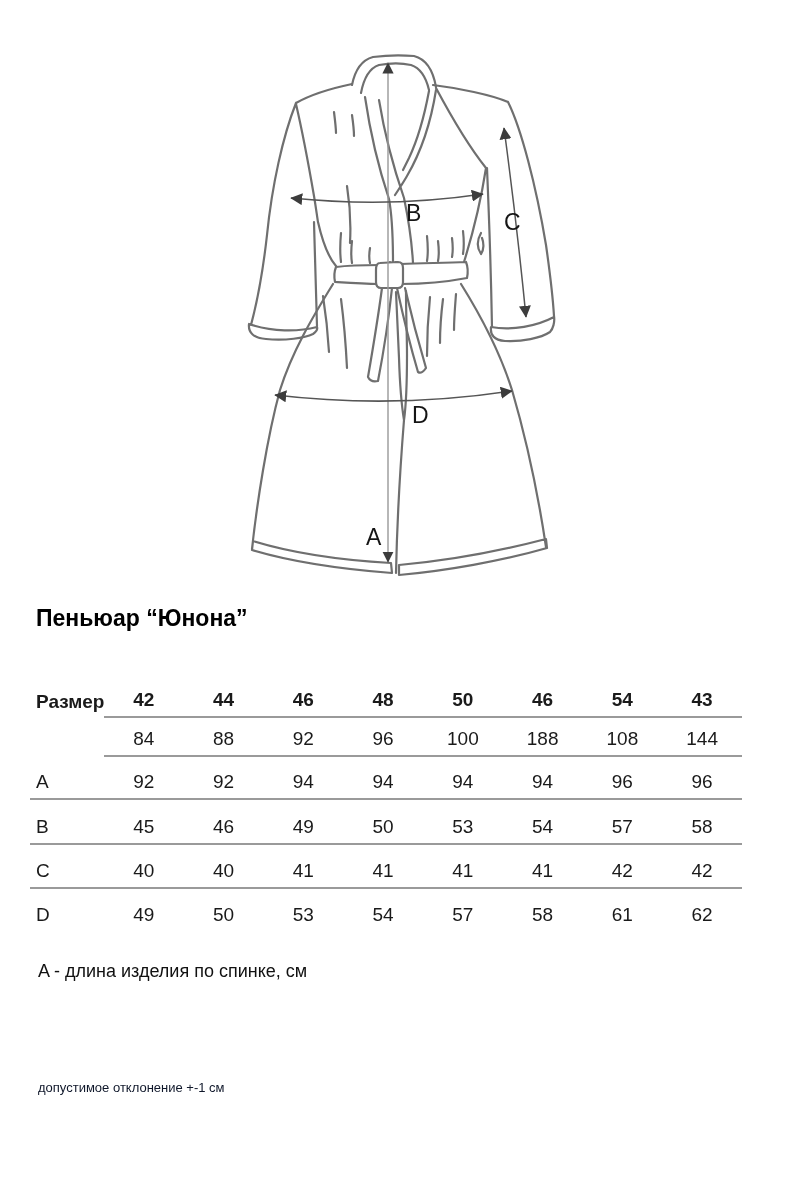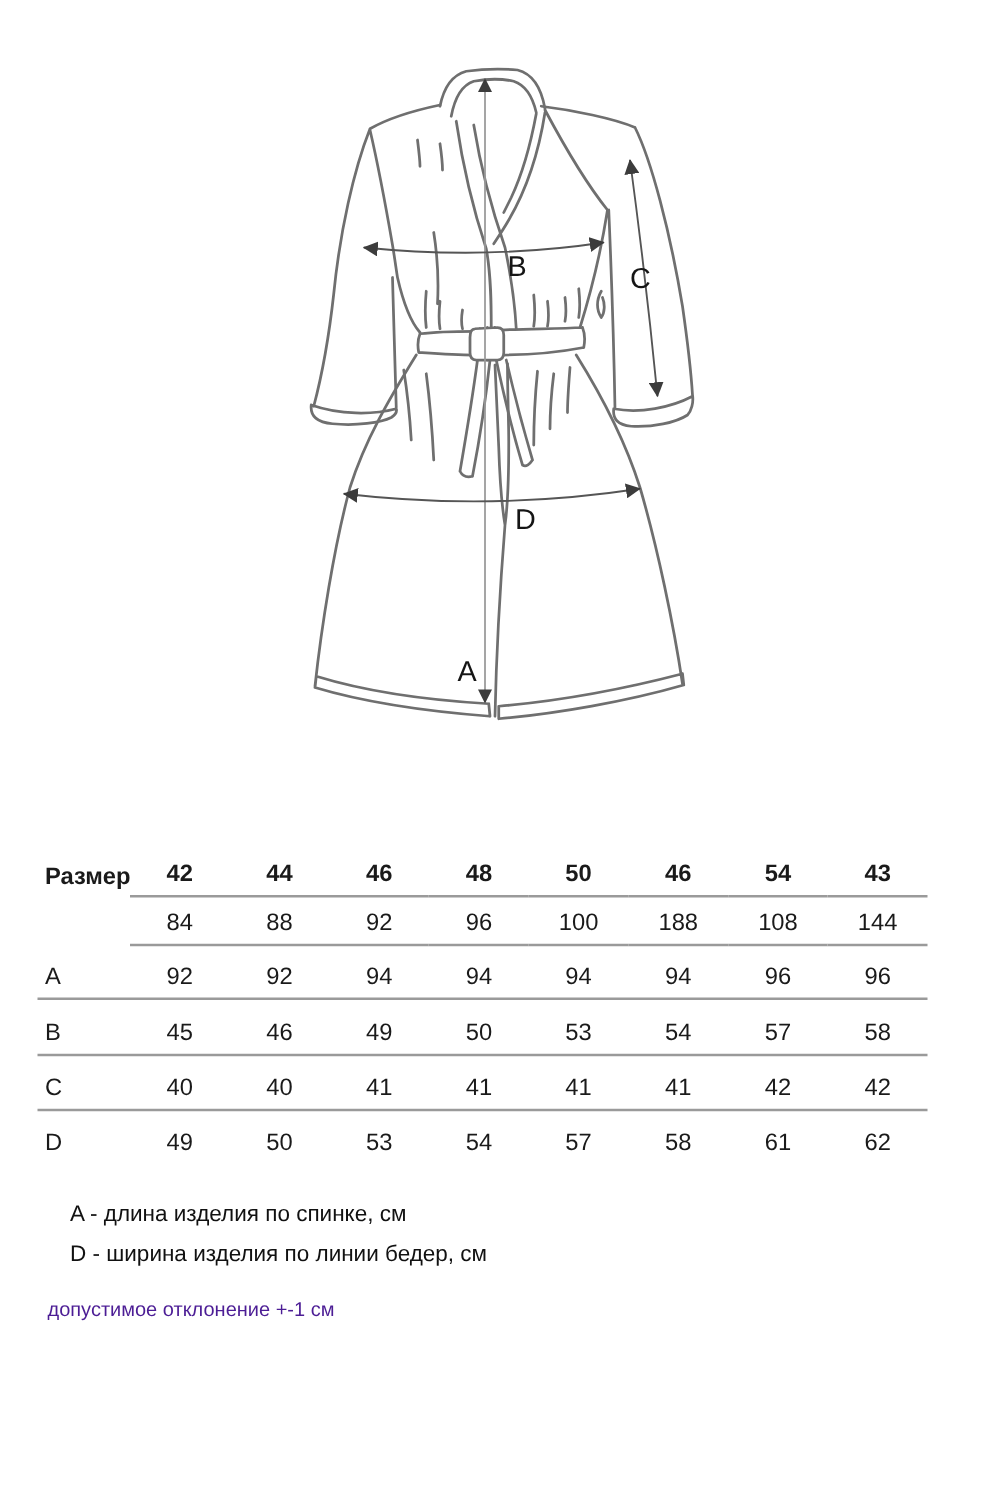"Пеньюар “Юнона”" h1.title { html: none -> <h1>Пеньюар “Юнона”</h1> }
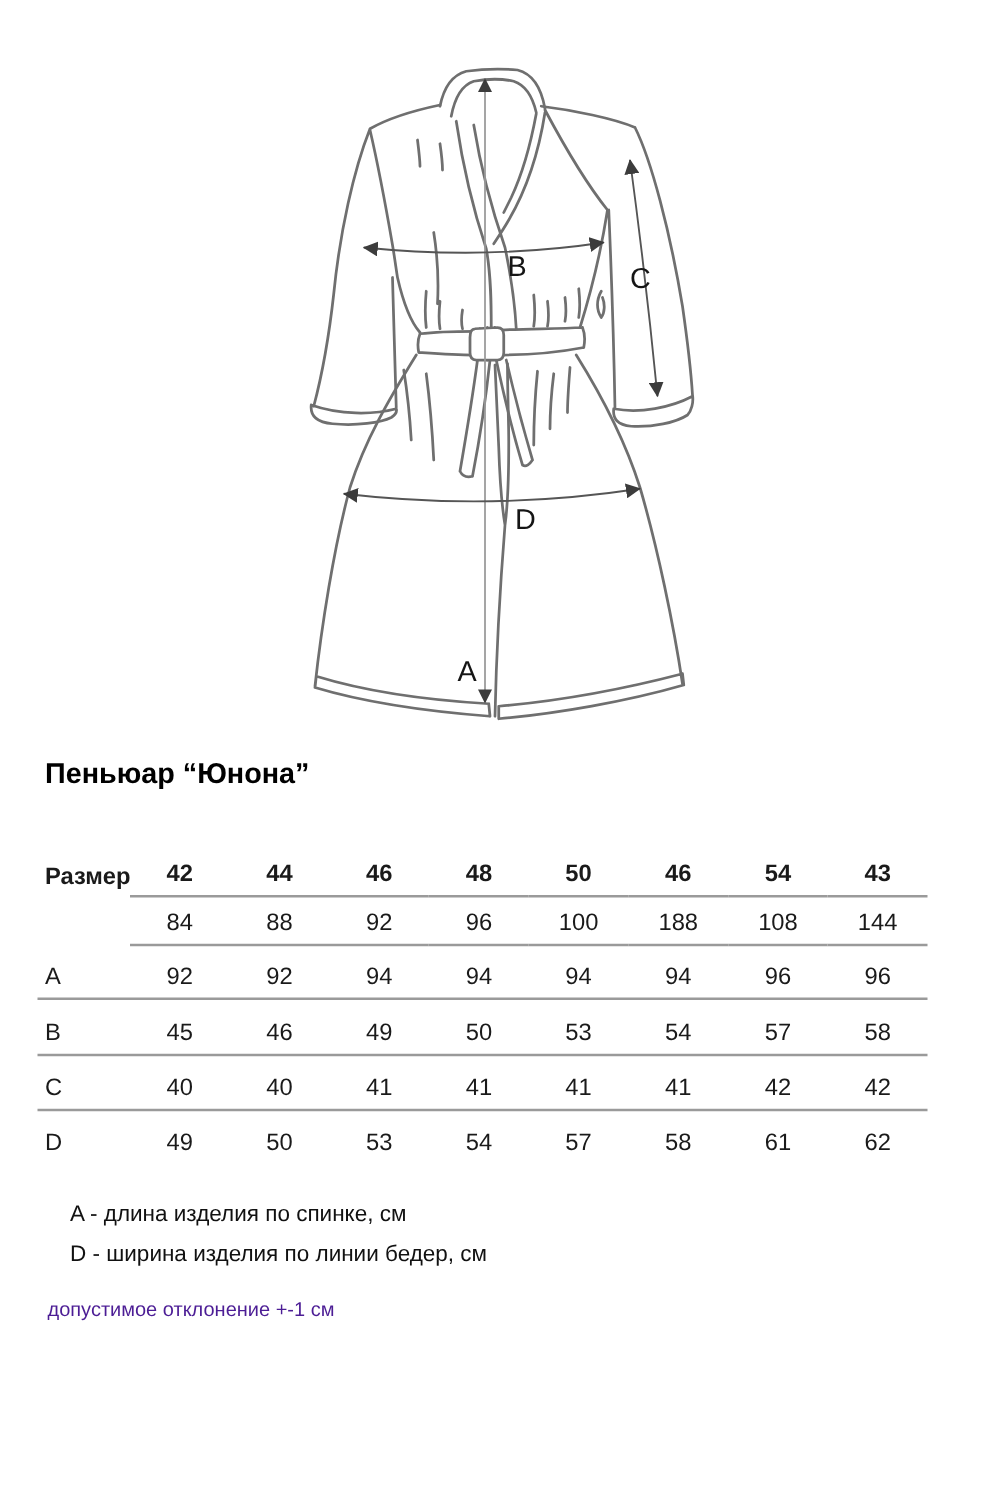"A - длина изделия по" .legend { margin-left: 18px -> none }
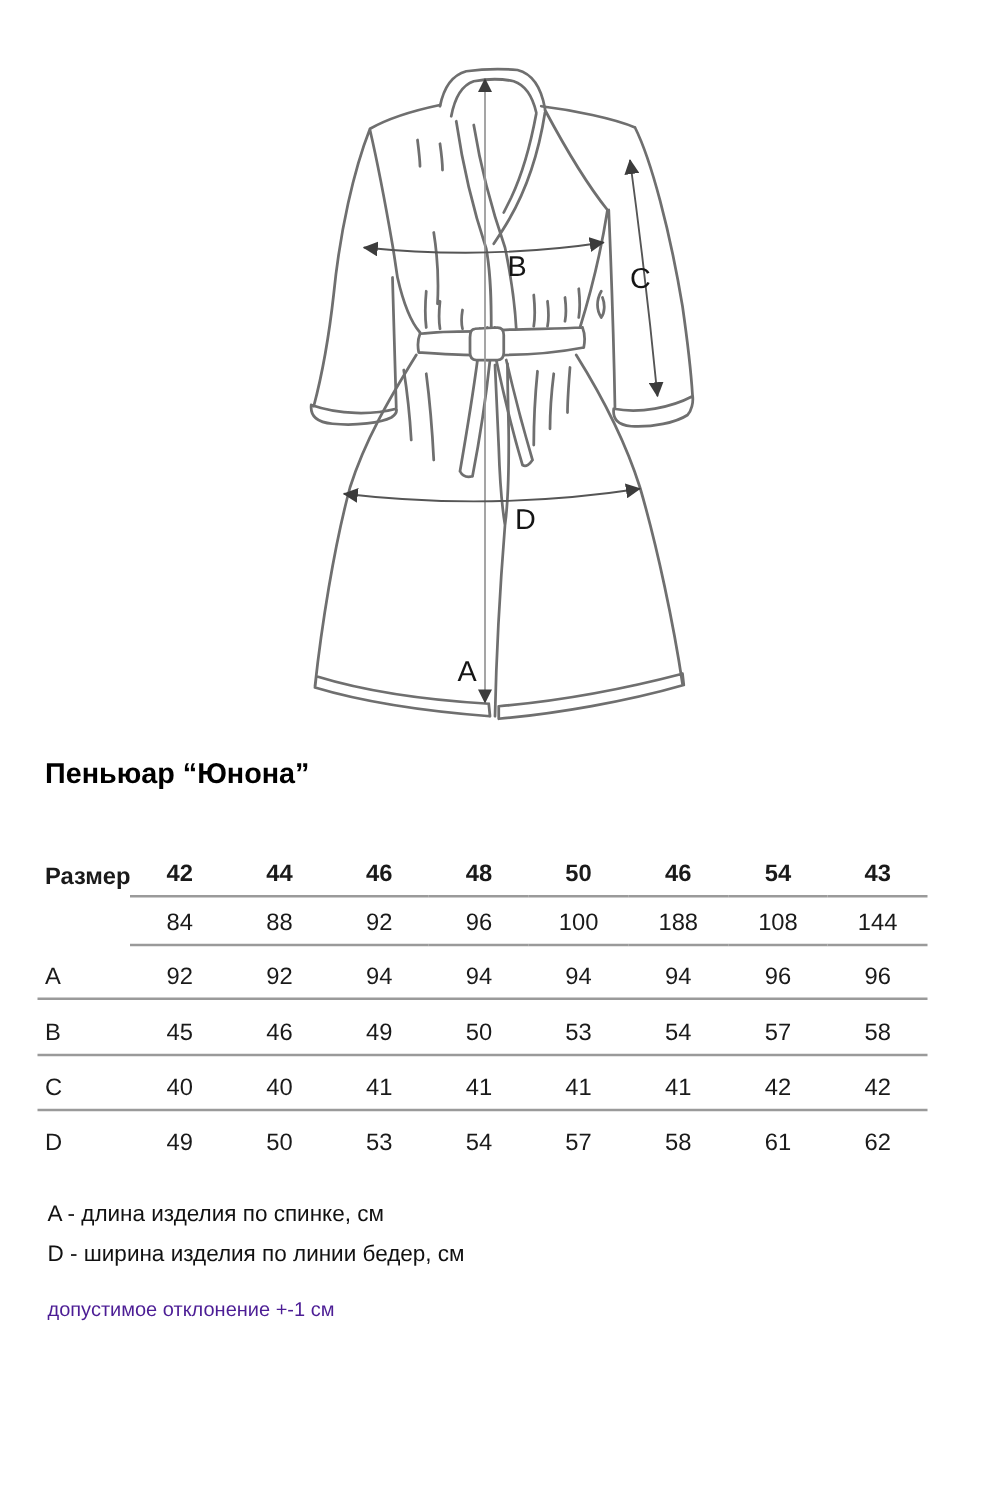"D - ширина изделия по" div.legend-item { html: <div>D - ширина изделия по линии бедер, см</div> -> none }
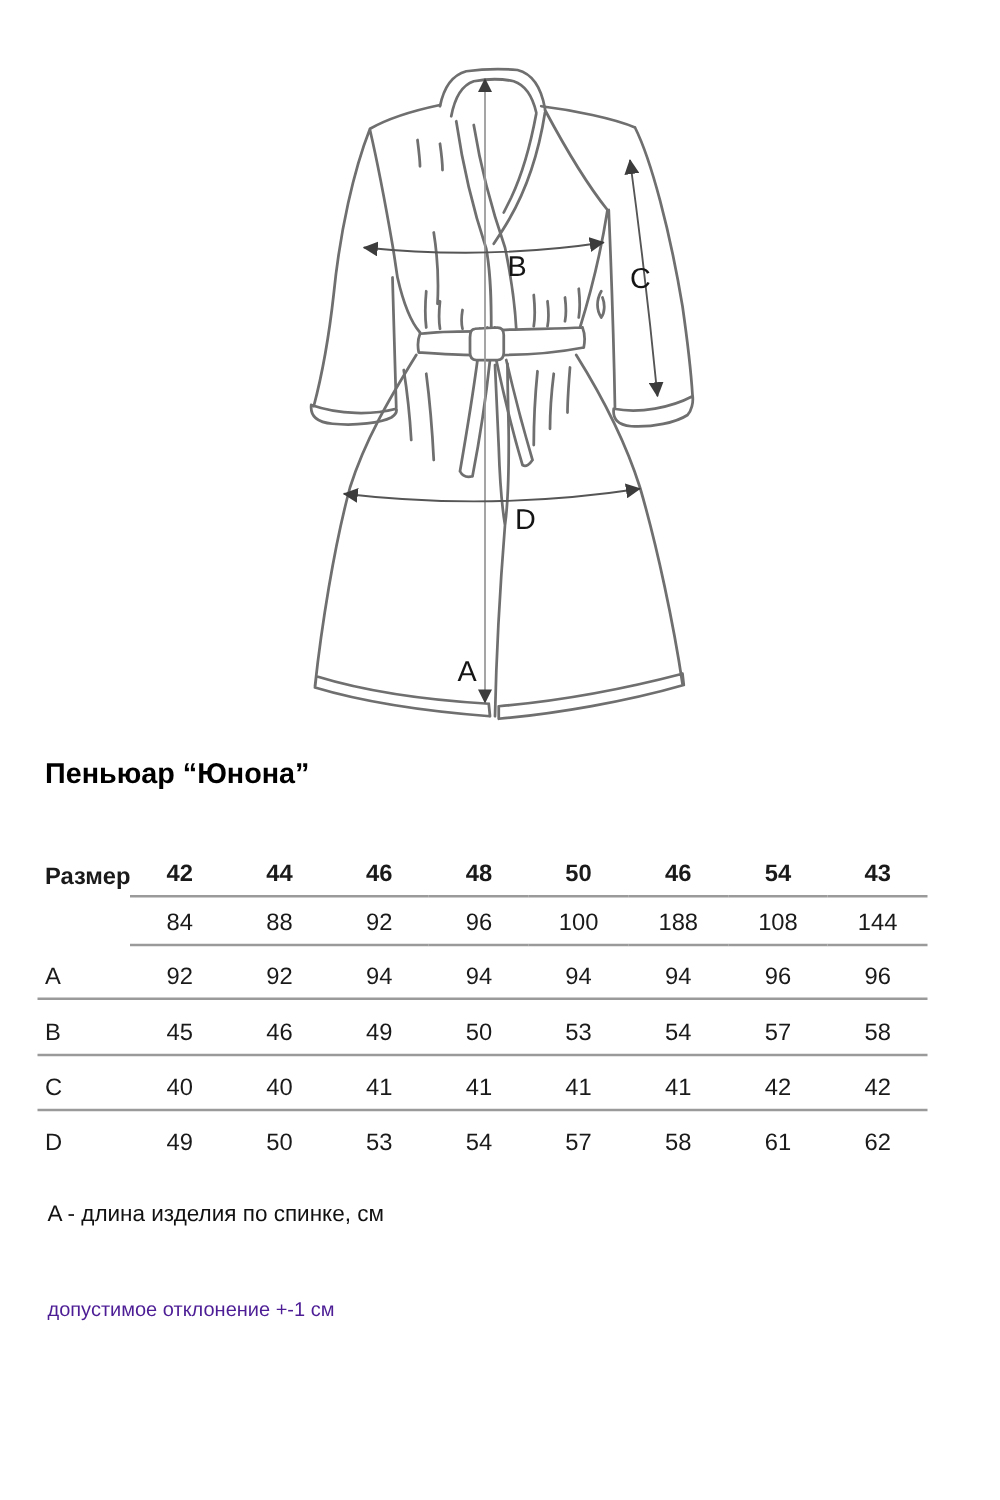"допустимое отклонение +-1 см" .note { color: #4c1d95 -> #0f172a; font-size: 16px -> 13px; top: 1040px -> 1080px }
